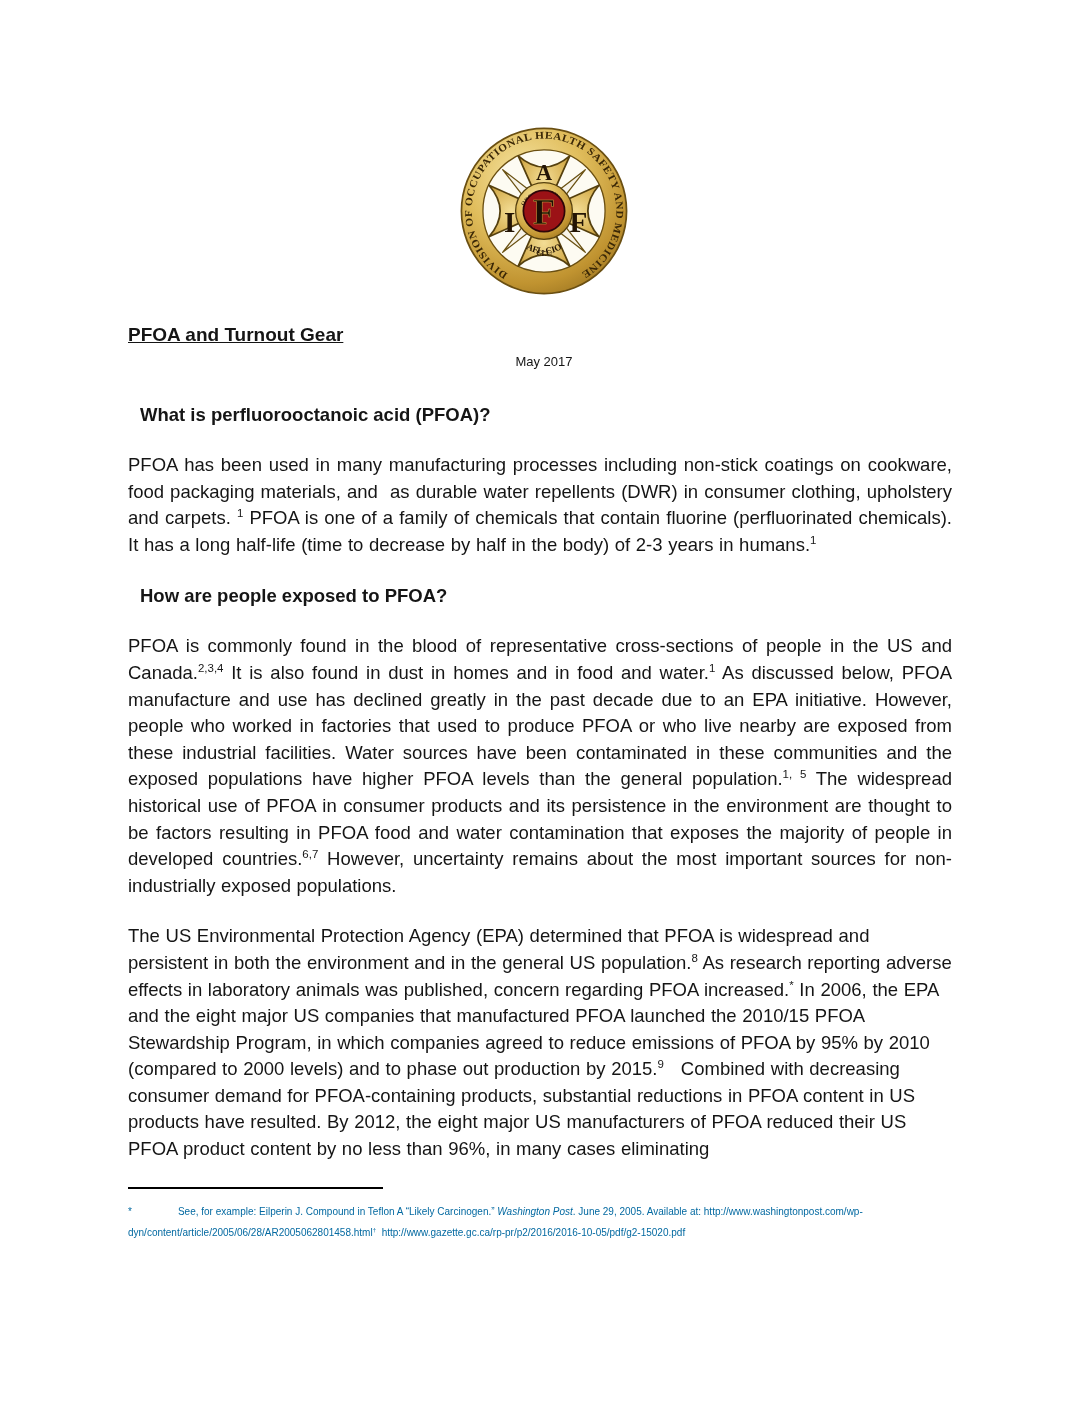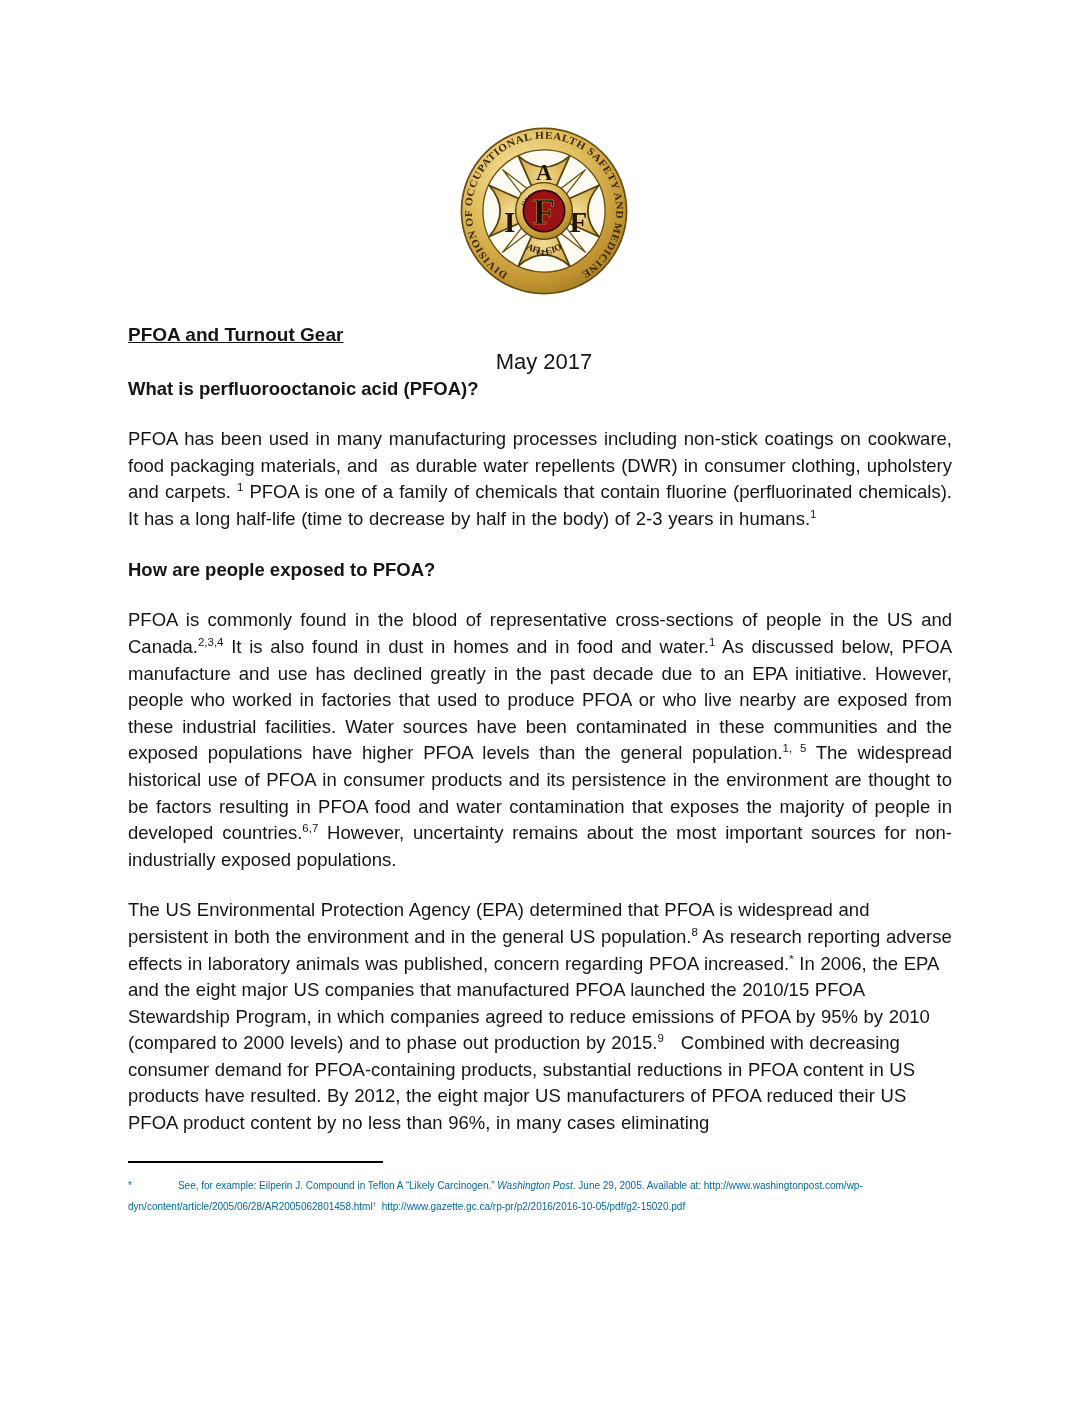"May 2017" .doc-date { font-size: 22px -> 13px; margin-bottom: none -> 26px }
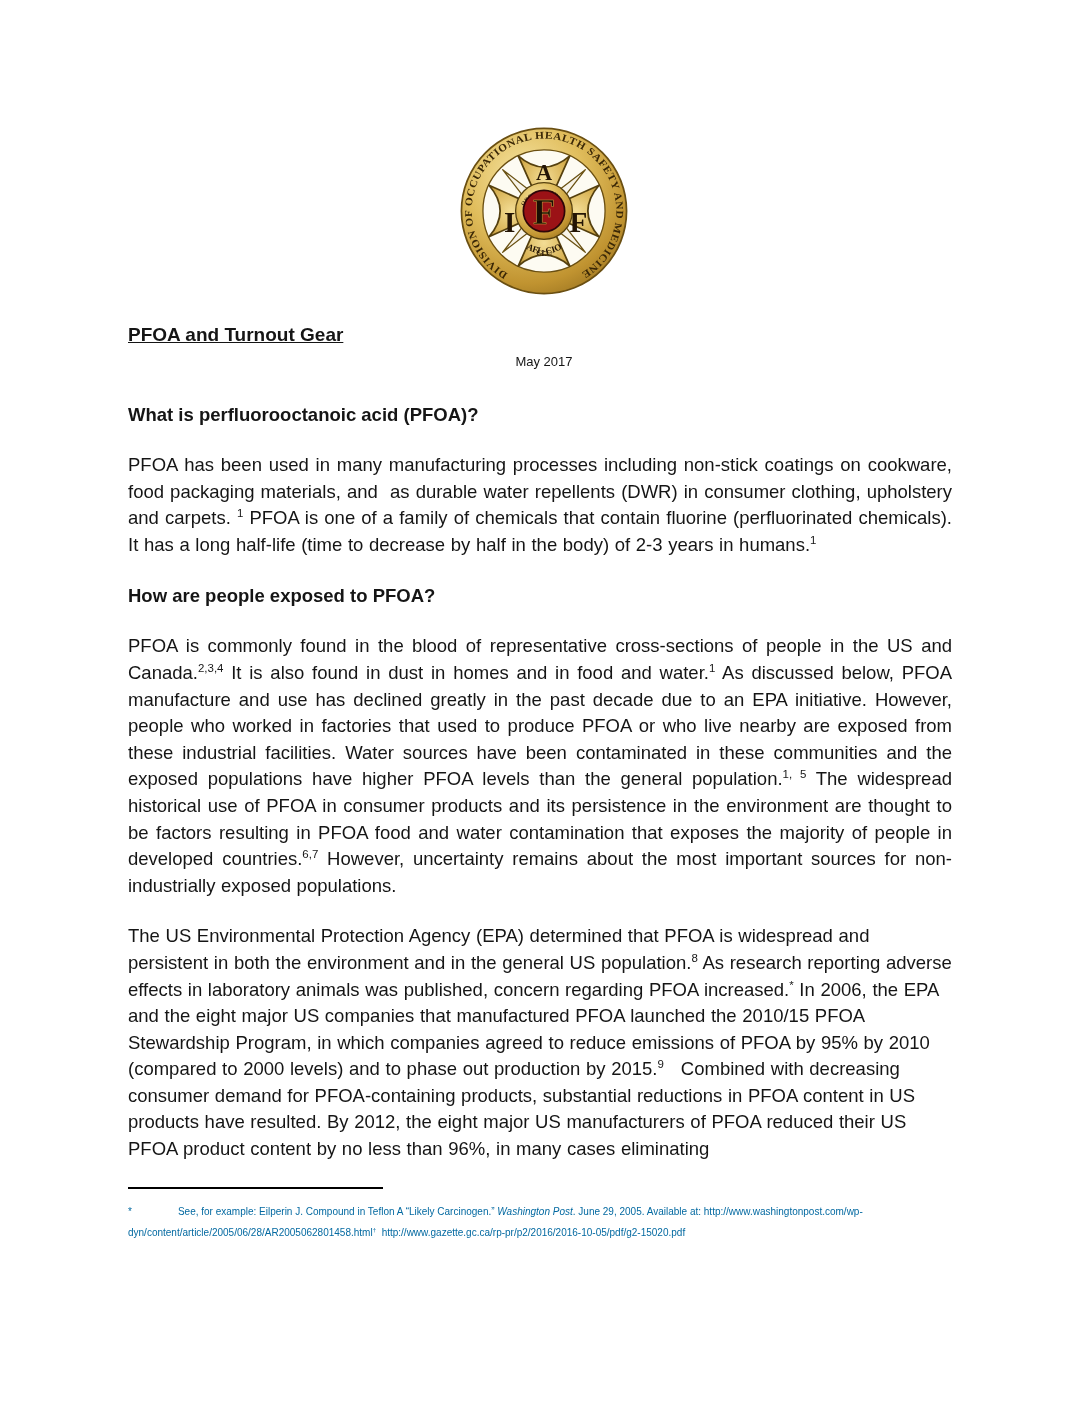"What is perfluorooctanoic acid (PFOA)?" .heading { margin: 0 0 24px 0 -> 0 0 24px 12px }
